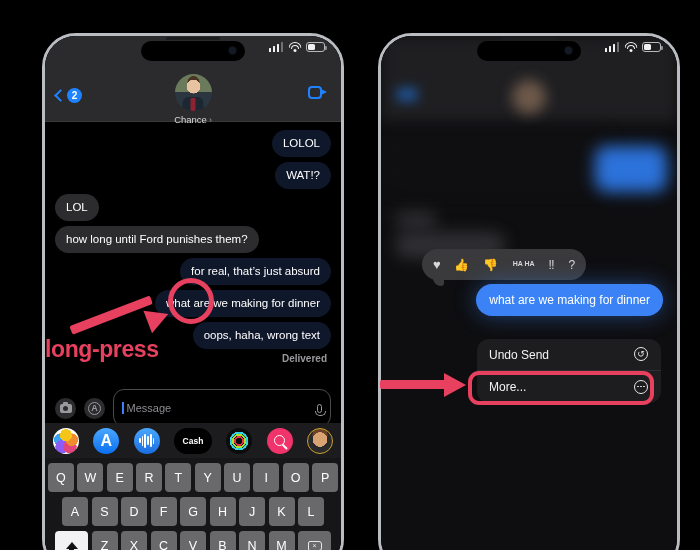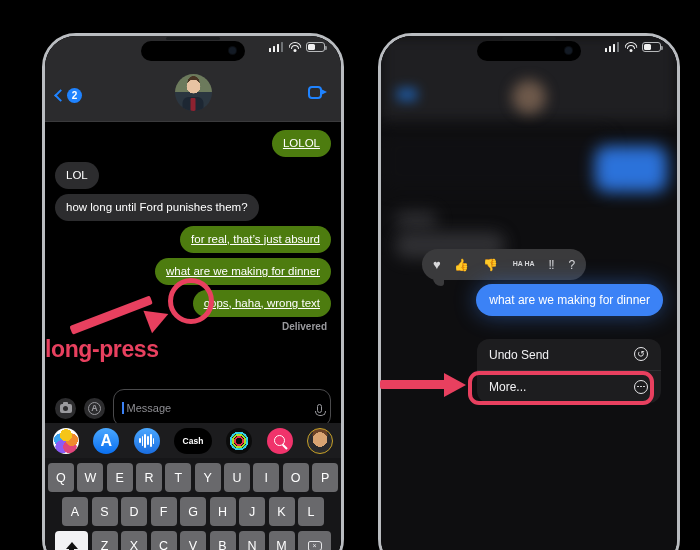"Chance ›" div.contact-name { html: none -> <div> <span>Chance</span><span>›</span> </div> }
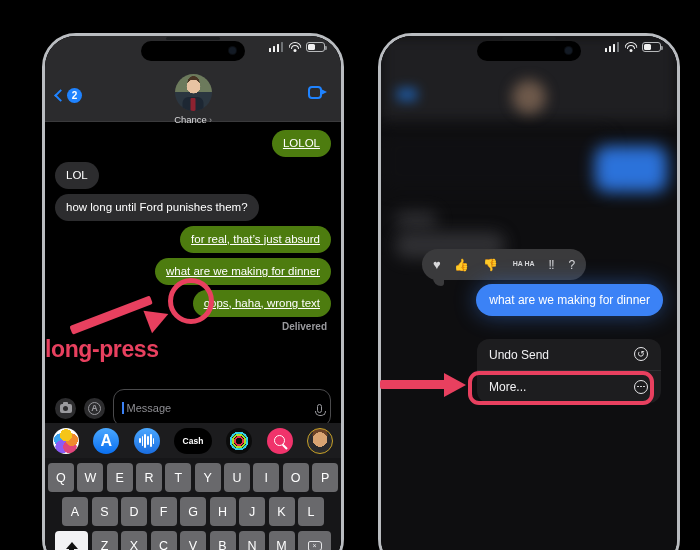"LOLOL" .bub.out { background: #4d7c0f -> #0f172a; text-decoration: underline -> none }
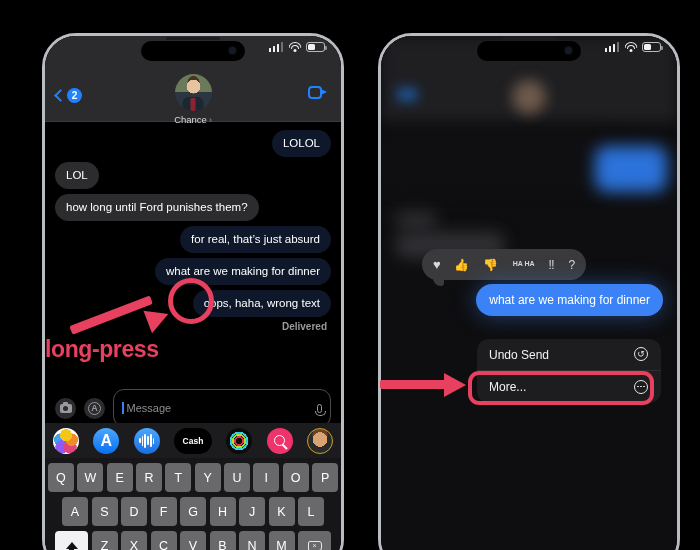"WAT!?" div.row { html: none -> <div> <div>WAT!?</div> </div> }
